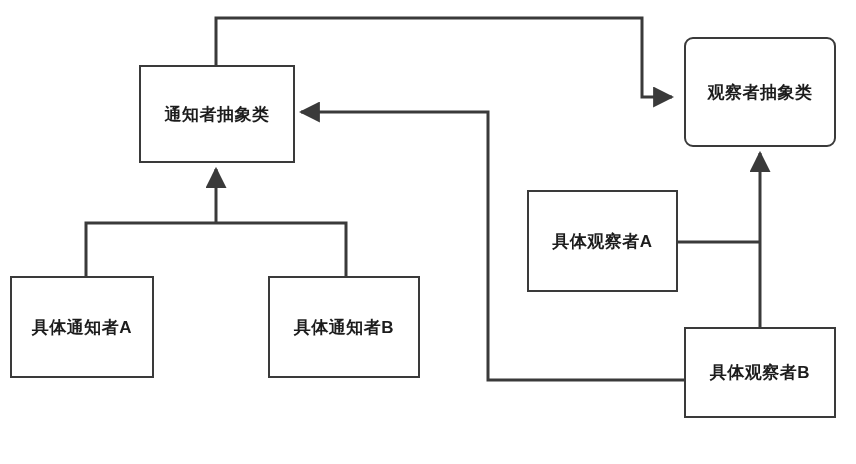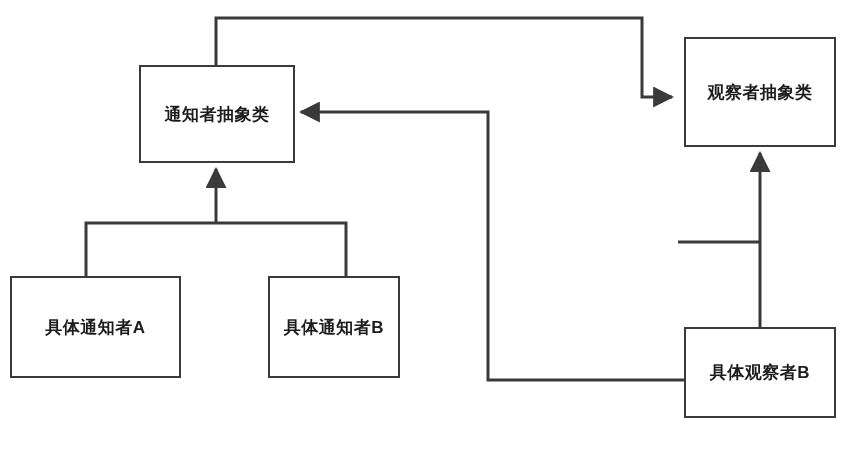"观察者抽象类" div.node { border-radius: none -> 9px }
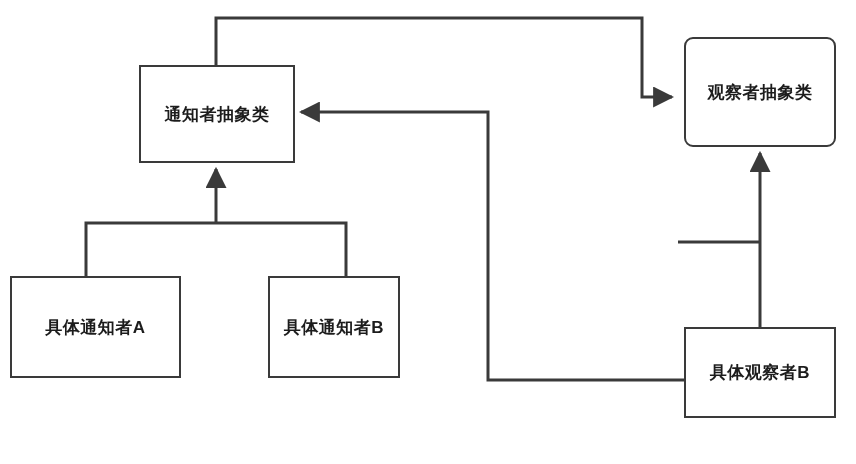"具体观察者A" div.node { html: none -> <div> <span>具体观察者A</span> </div> }
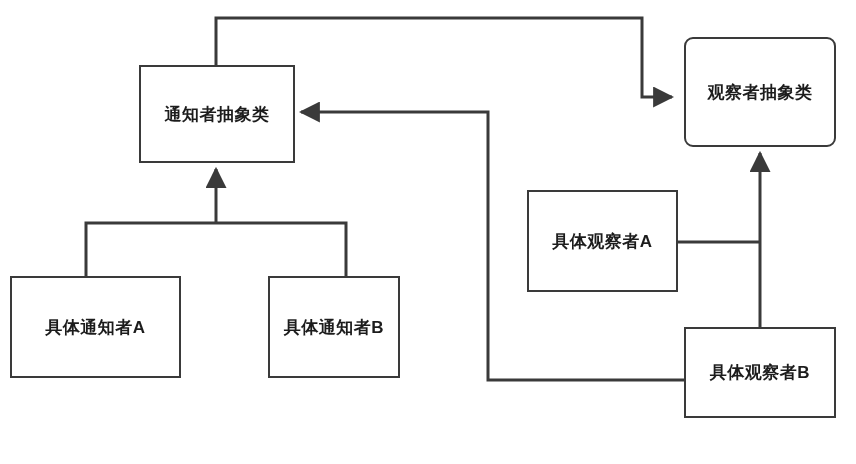"具体通知者A" div.node { width: 171px -> 144px }
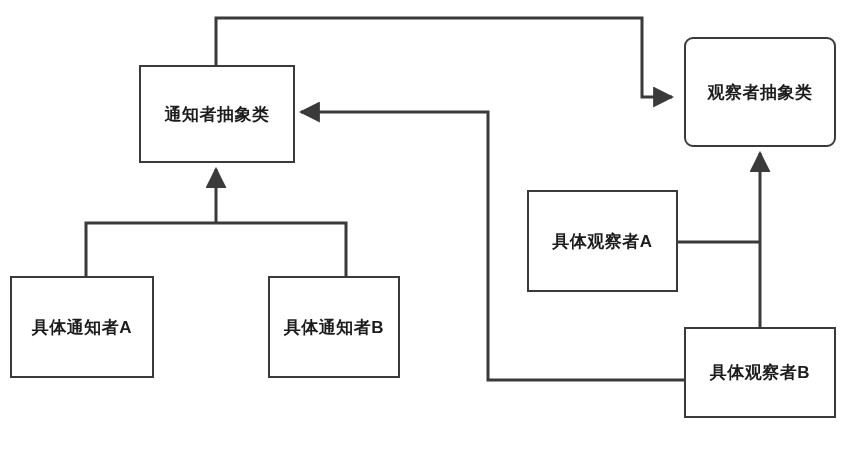"具体通知者B" div.node { width: 132px -> 152px }
